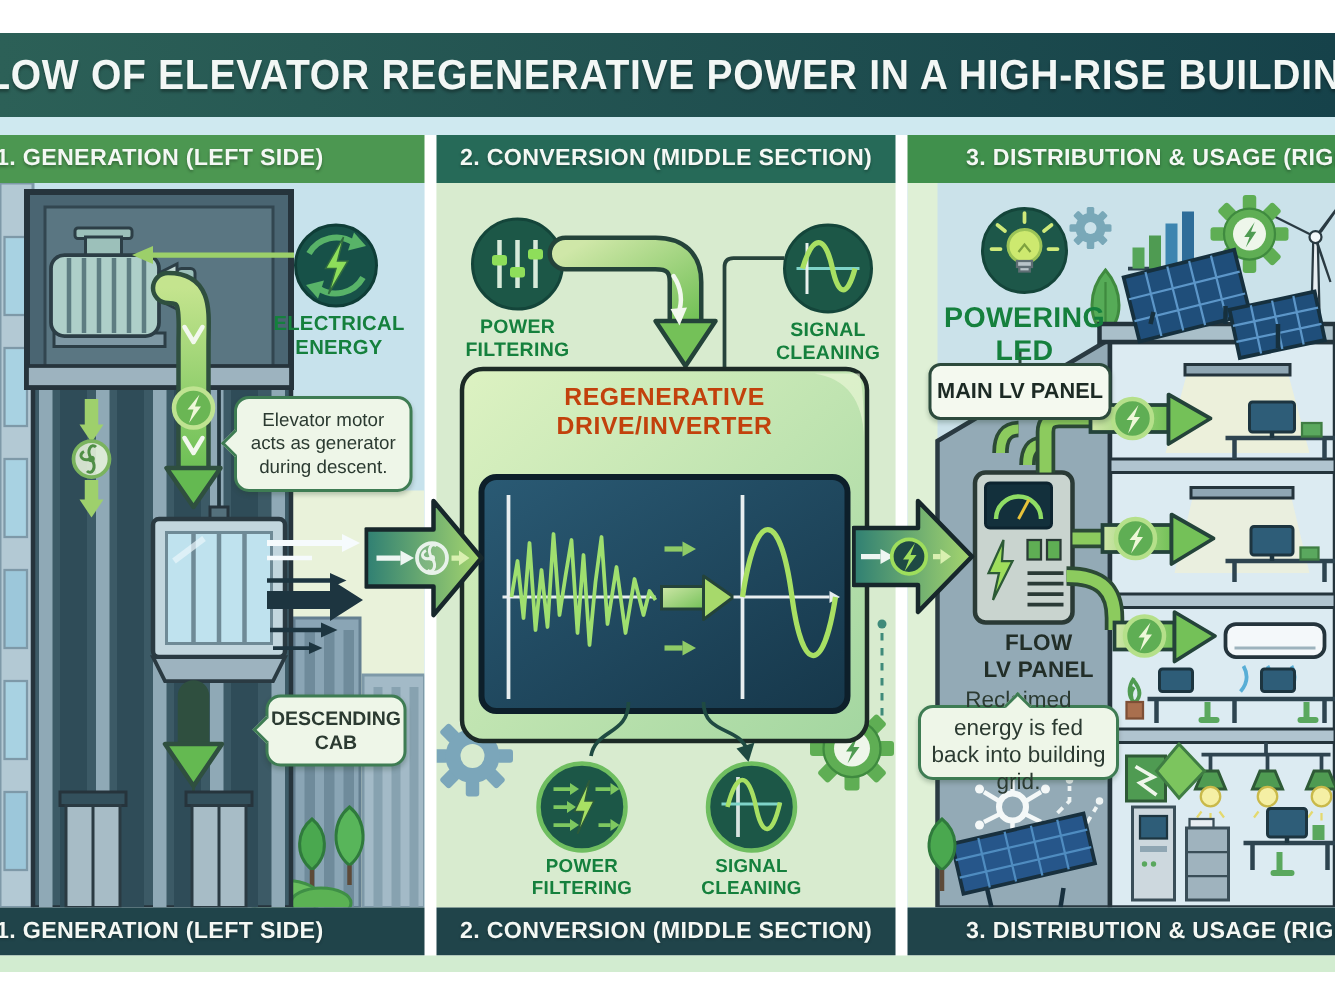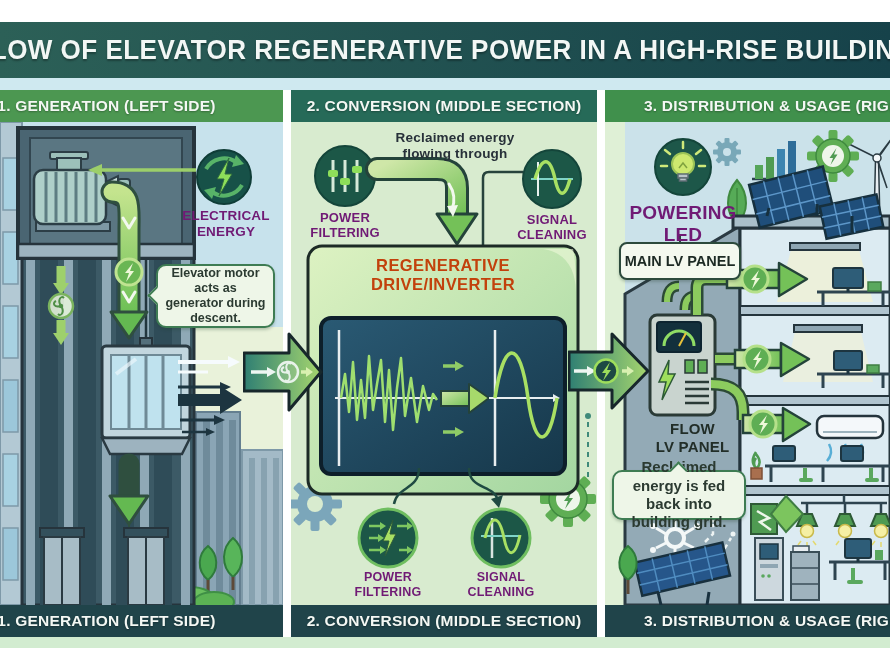"Reclaimed energy flowing through" div.lbl { html: <div>Reclaimed energy flowing through</div> -> none }
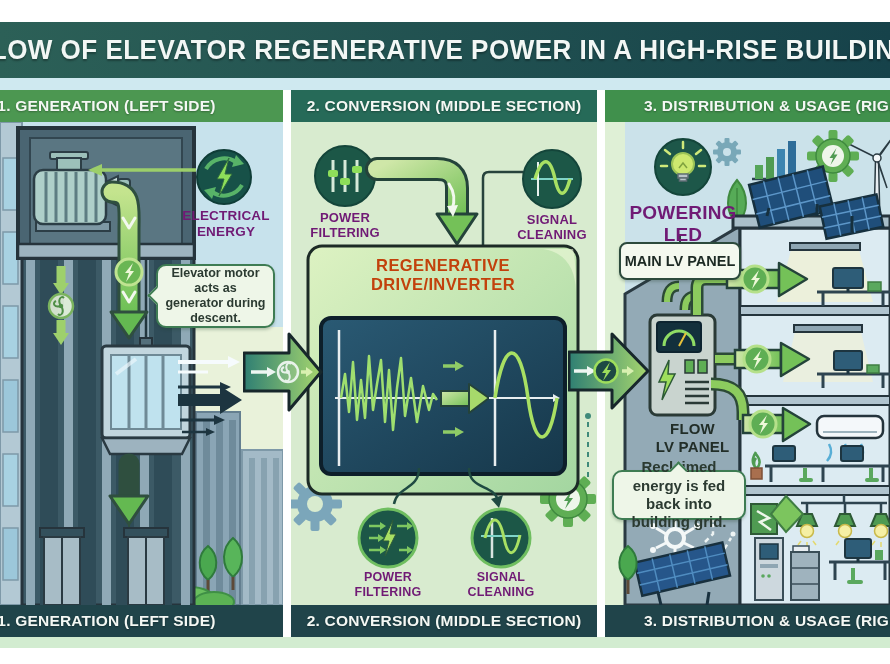"ELECTRICAL ENERGY" .lbl { color: #701a75 -> #15803d }
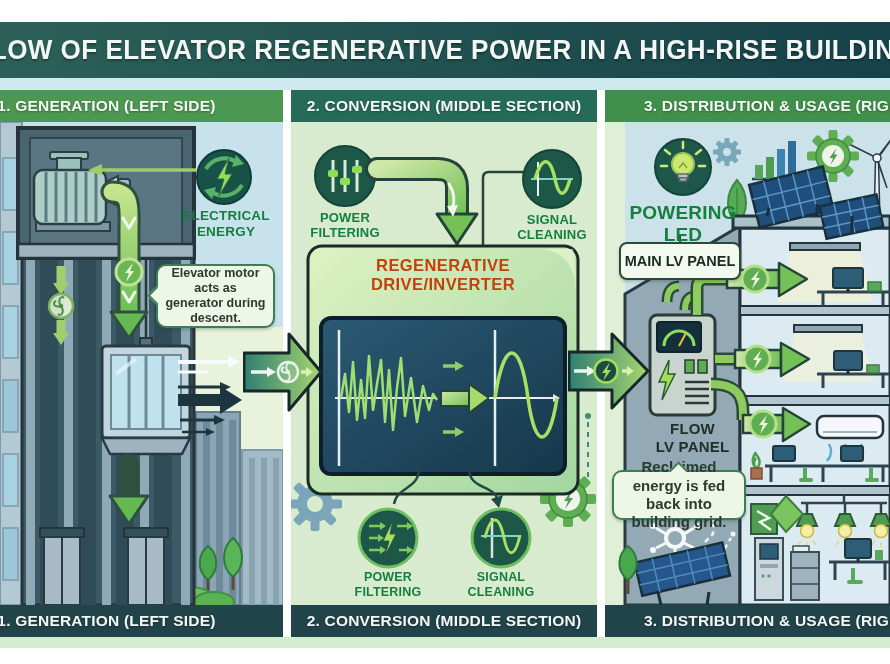"Elevator motor acts as generator" .callout { font-weight: 700 -> 400 }
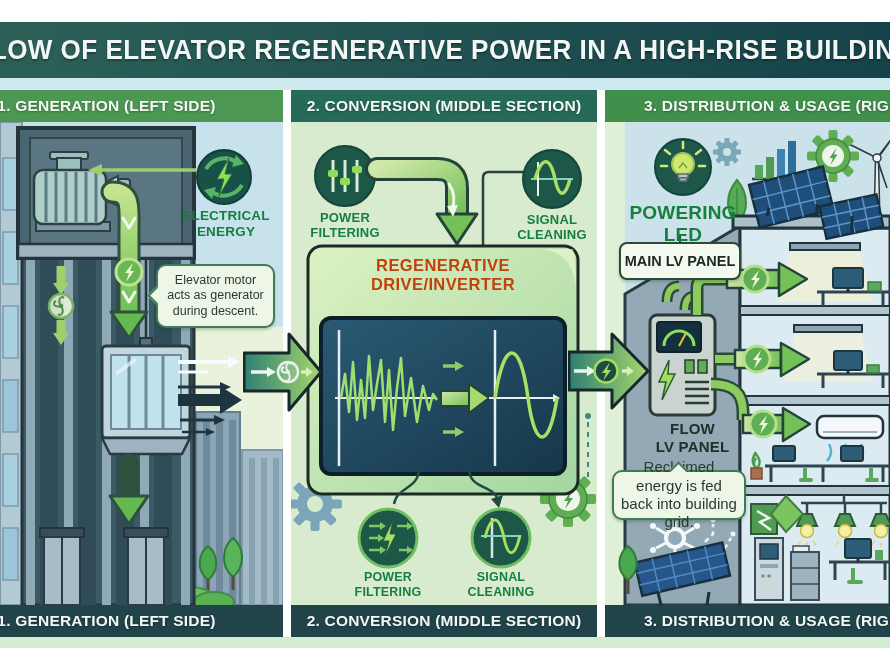"DESCENDING CAB" div.callout { html: none -> <div> <span></span> <span>DESCENDING CAB</span> </div> }
